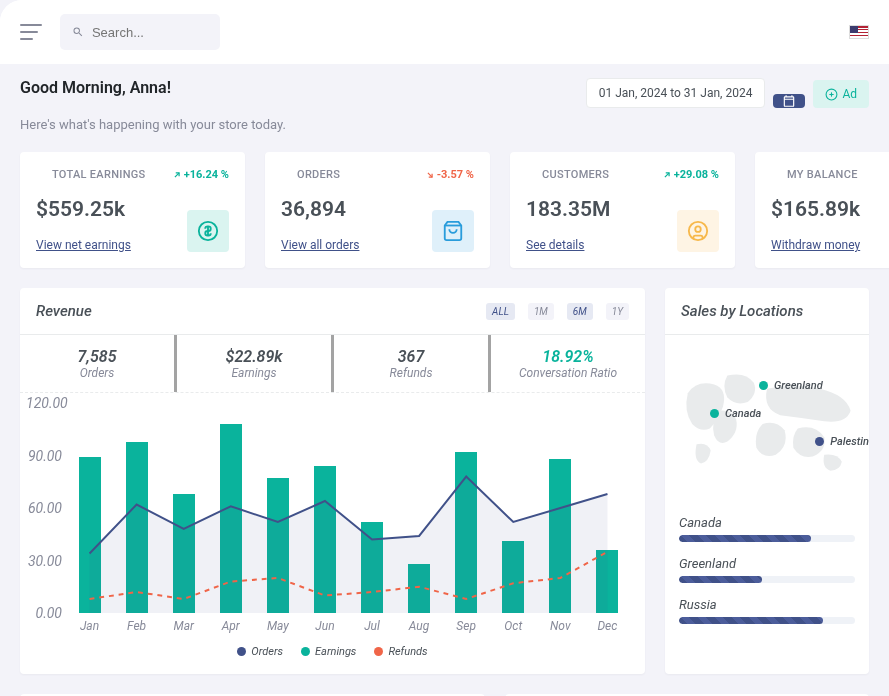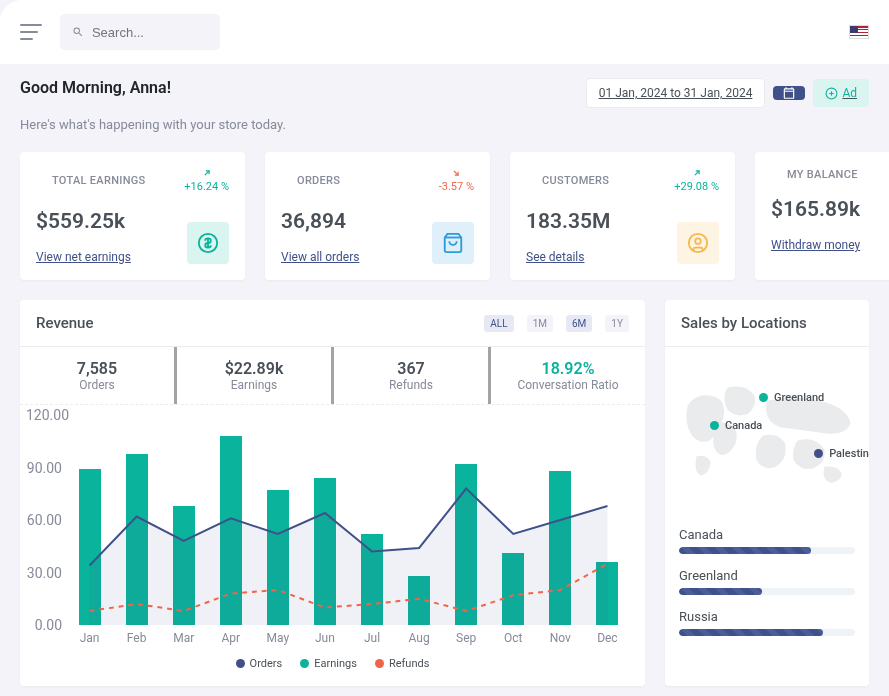"01 Jan, 2024 to 31" .head-actions { align-items: center -> flex-end; text-decoration: underline -> none }
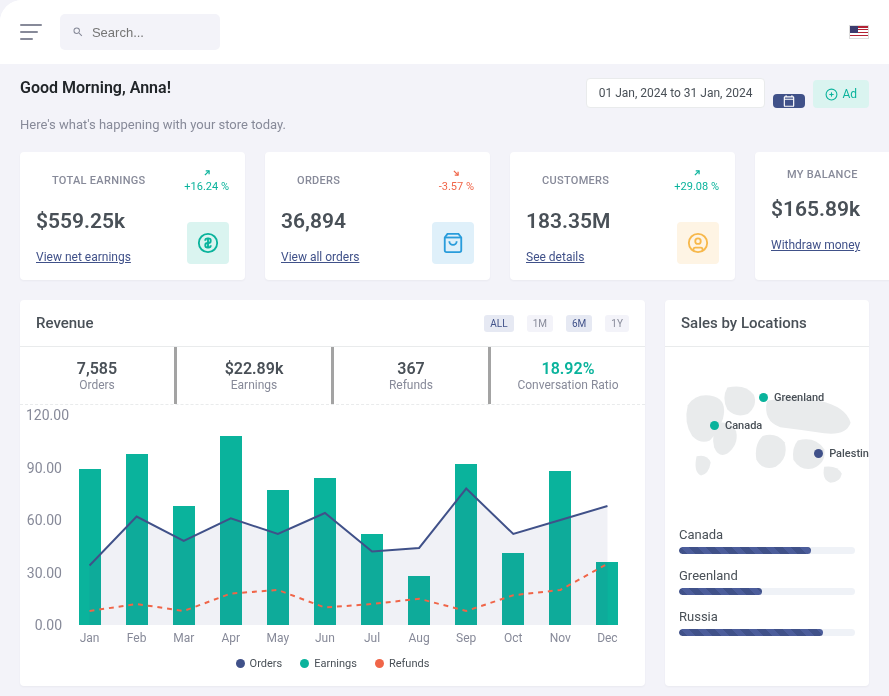"+16.24 %" .pct { flex-direction: column -> none; font-weight: 400 -> 700 }
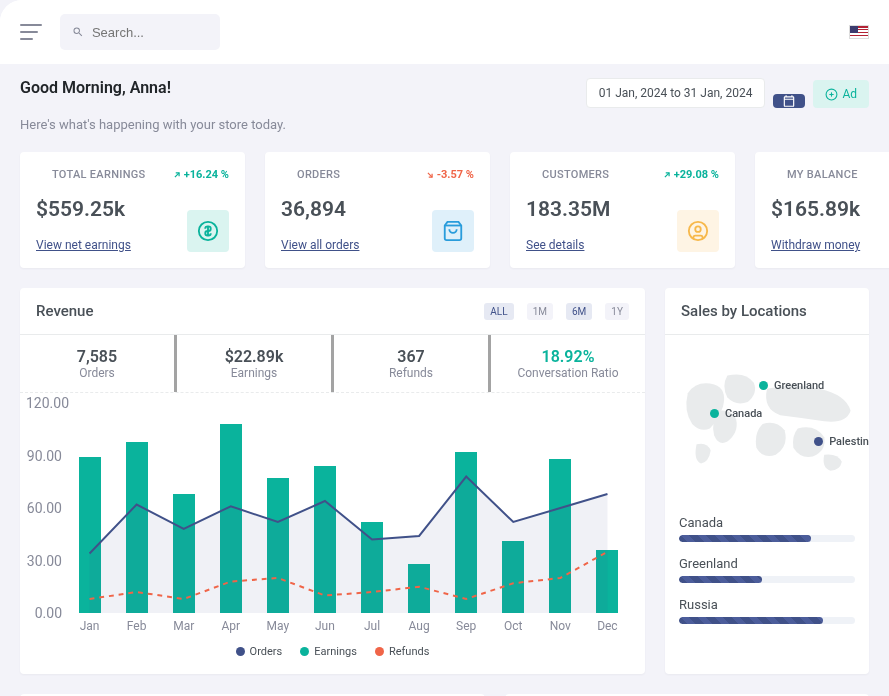"Revenue" .card { font-style: none -> italic }
